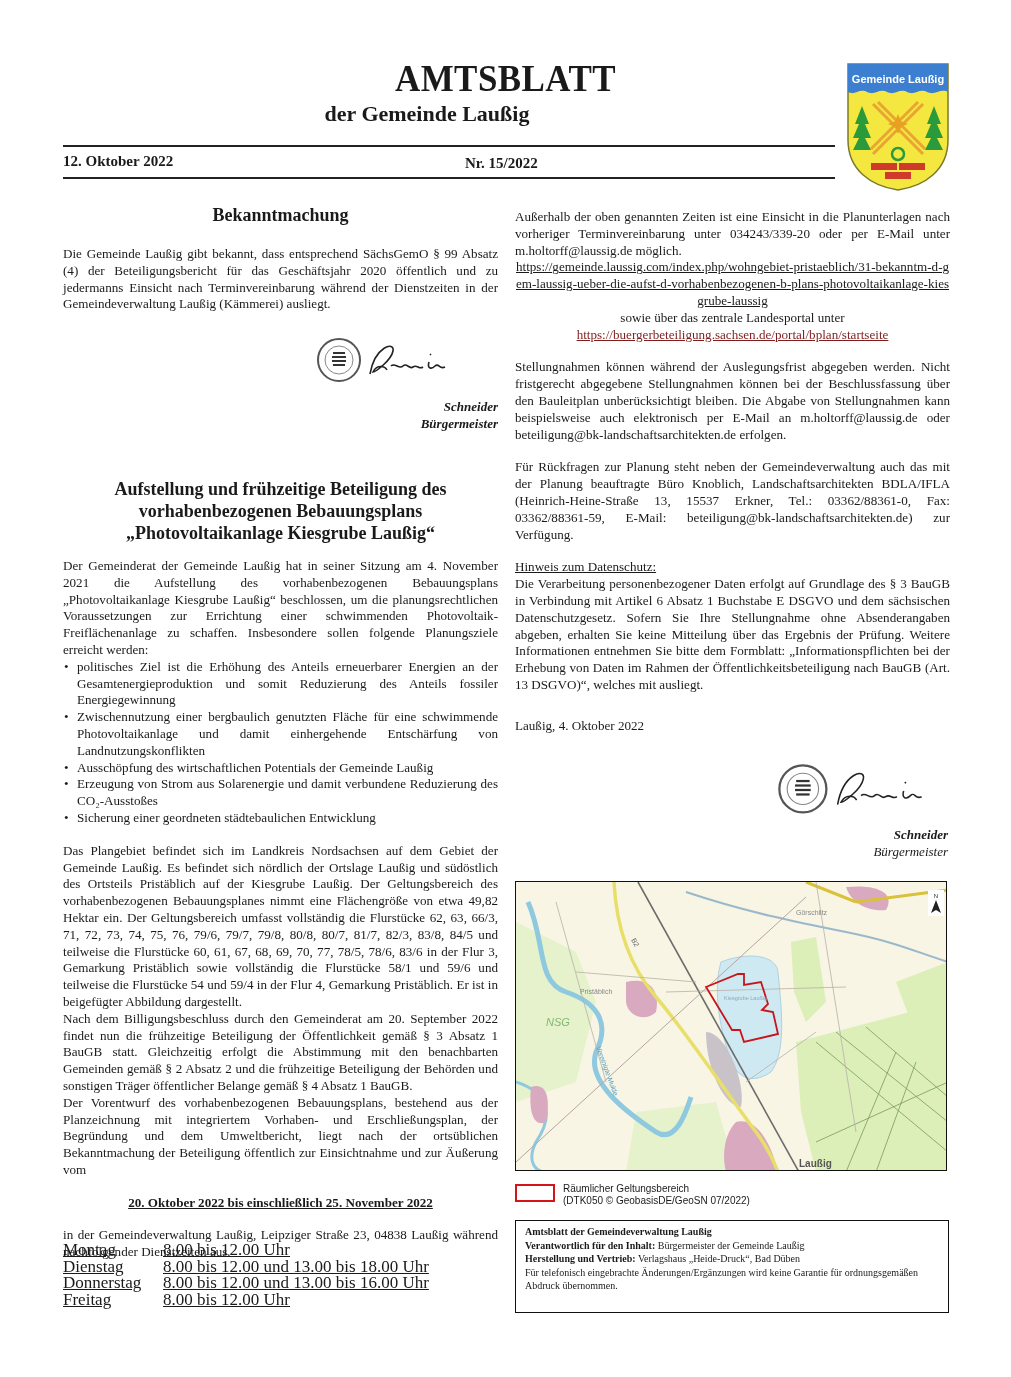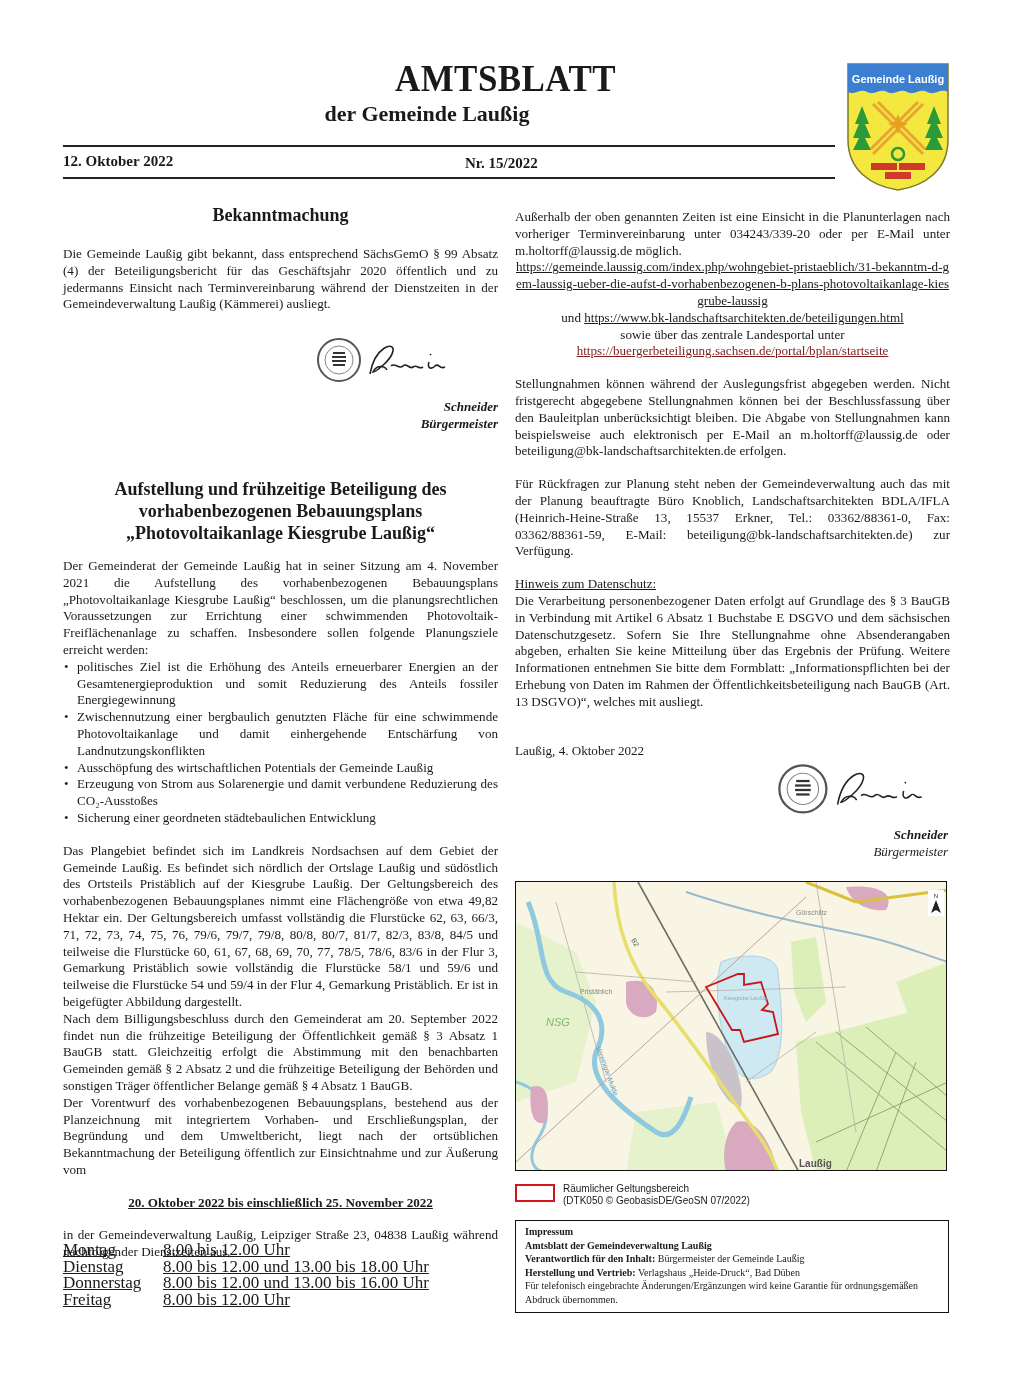"und" p.center { html: <p><span>und </span><a>https://www.bk-landschaftsarchitekten.de/beteiligungen.html</a></p> -> none }
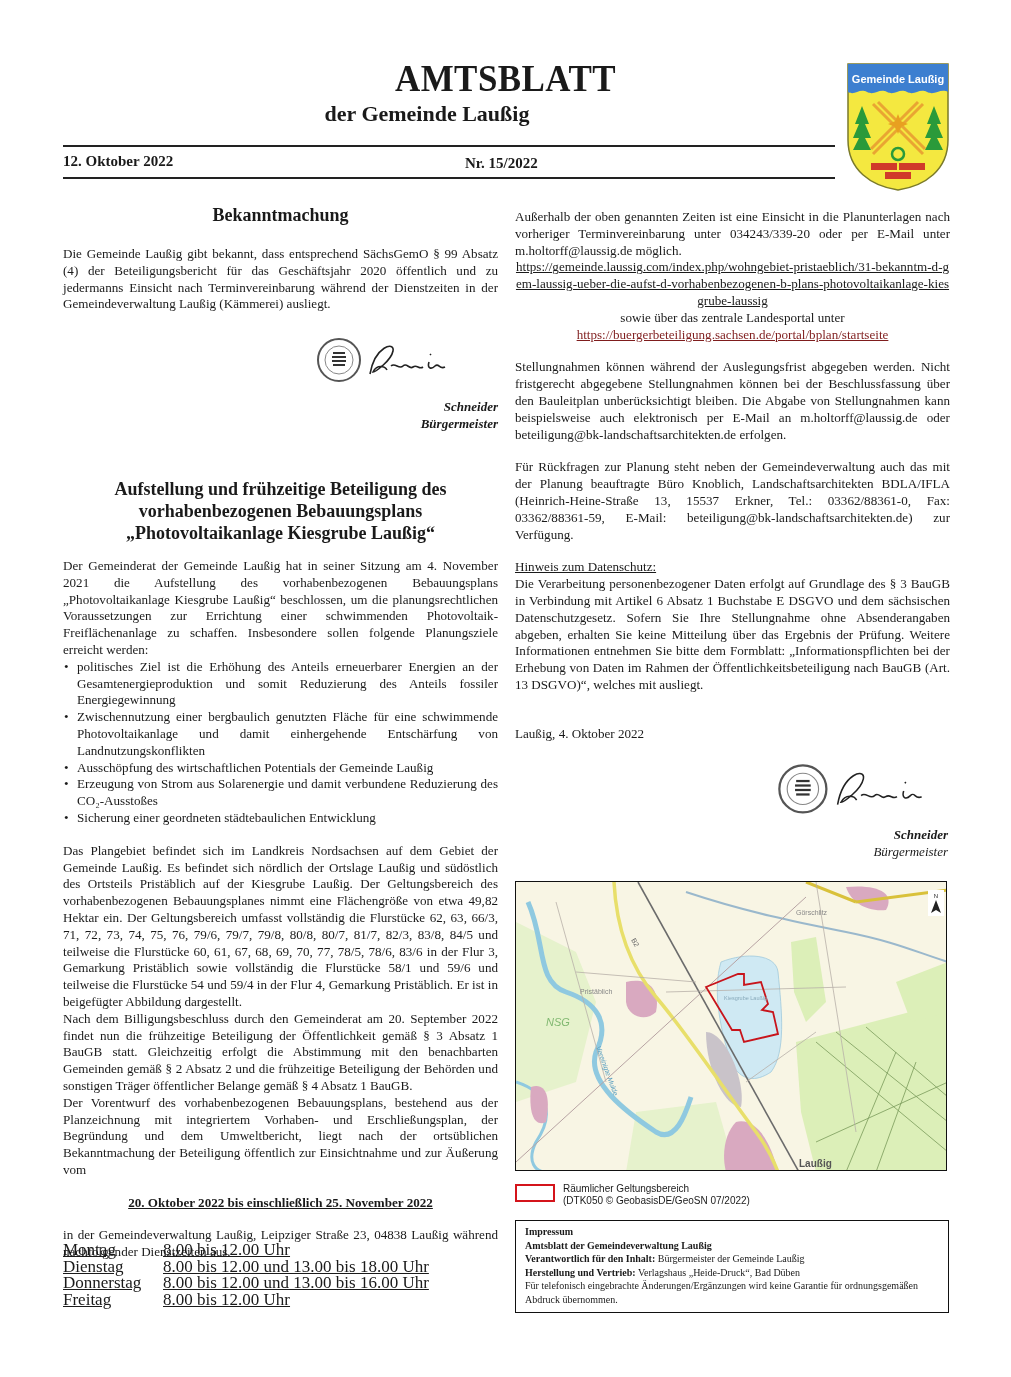"Laußig, 4. Oktober 2022" p { margin-top: 32px -> 24px }
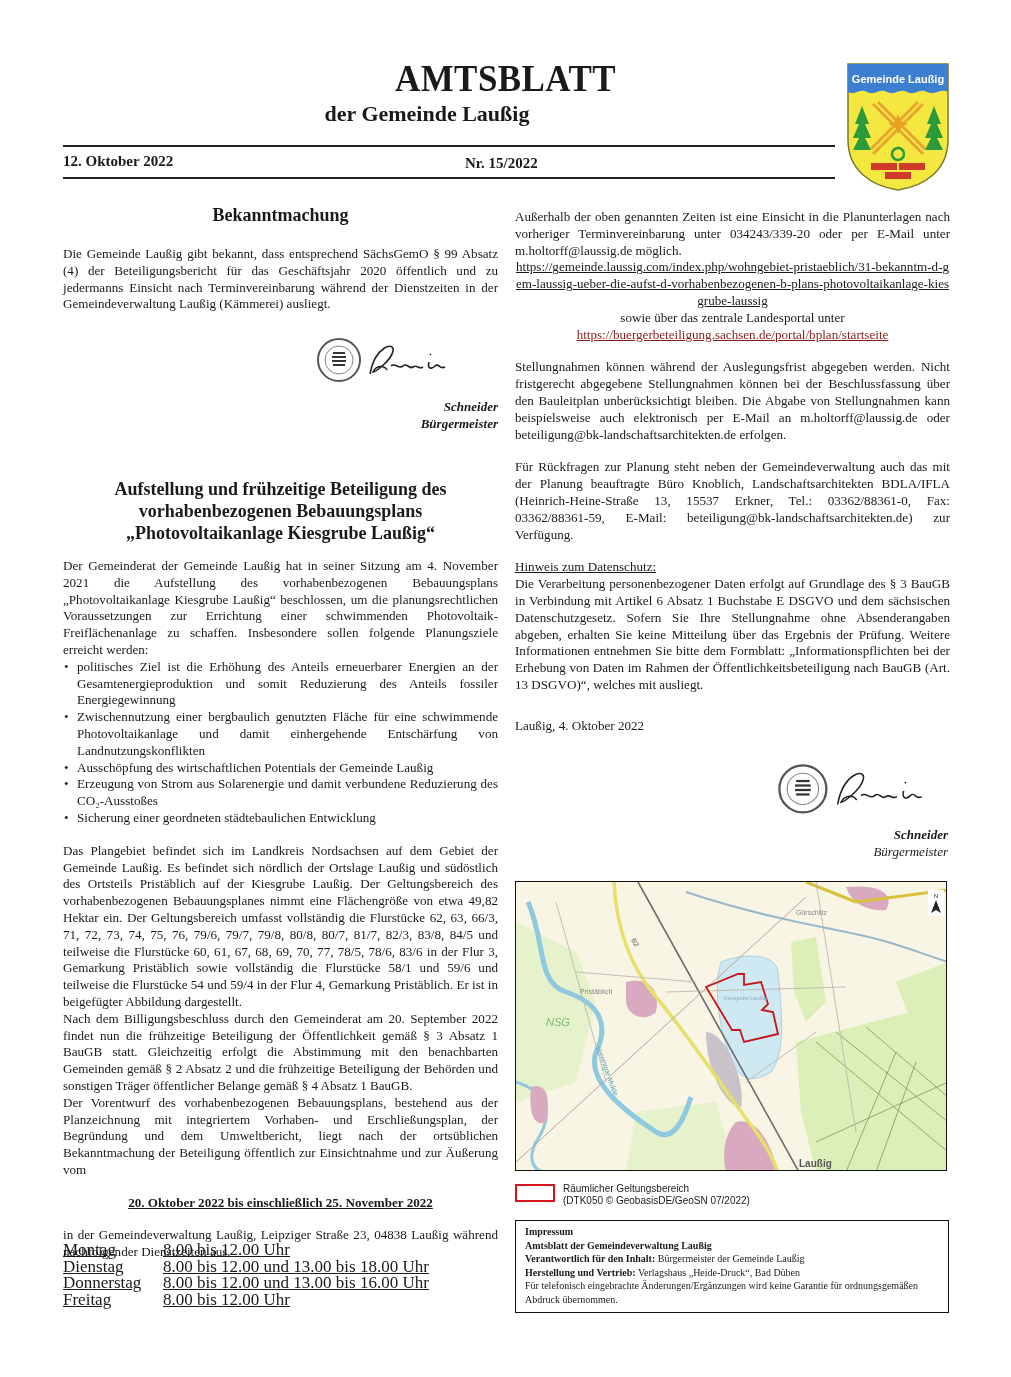"Impressum" div { html: <div><b>Impressum</b></div> -> none }
